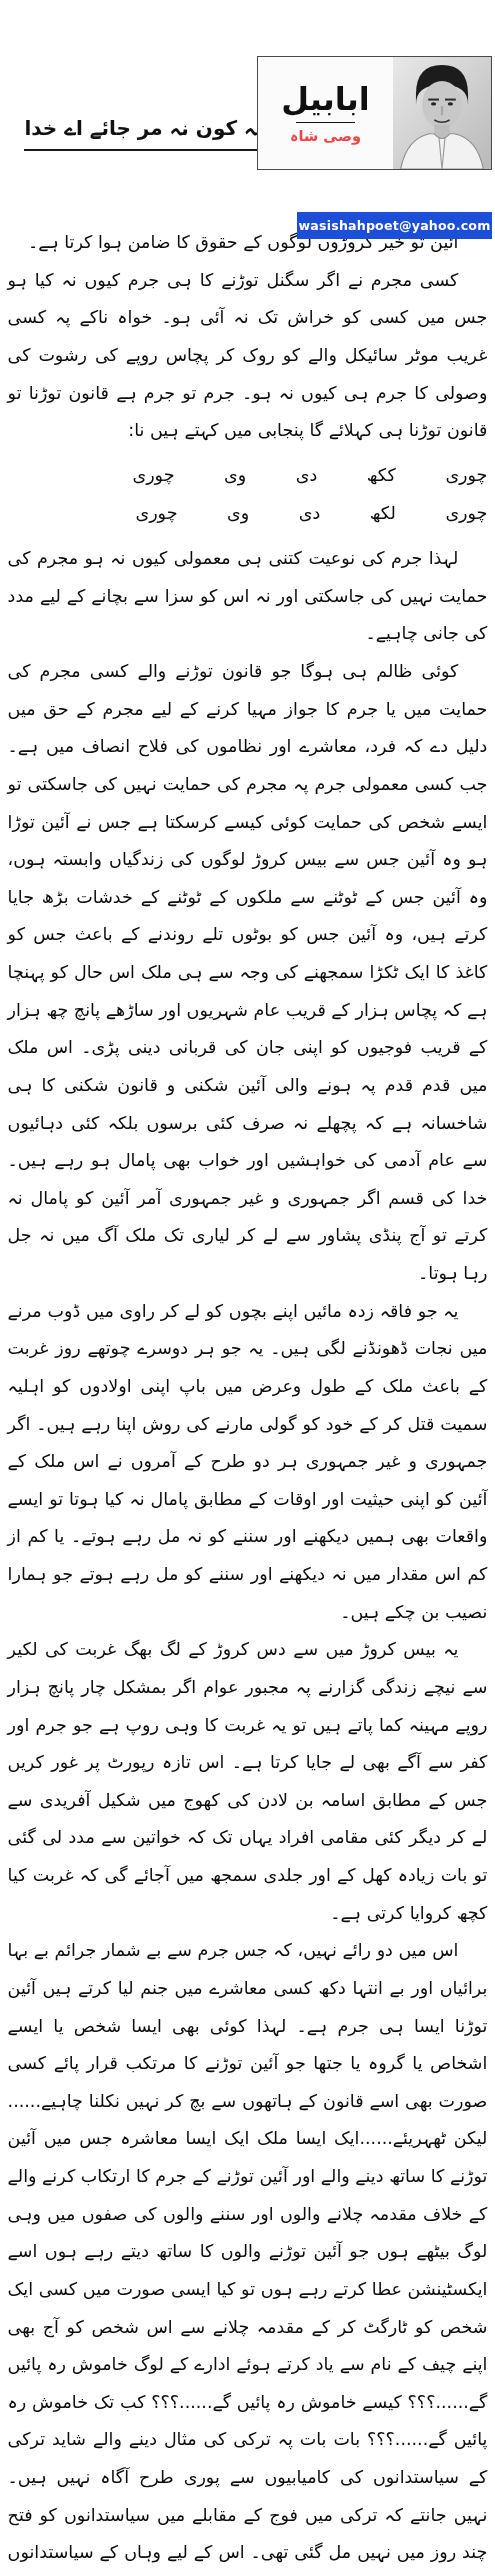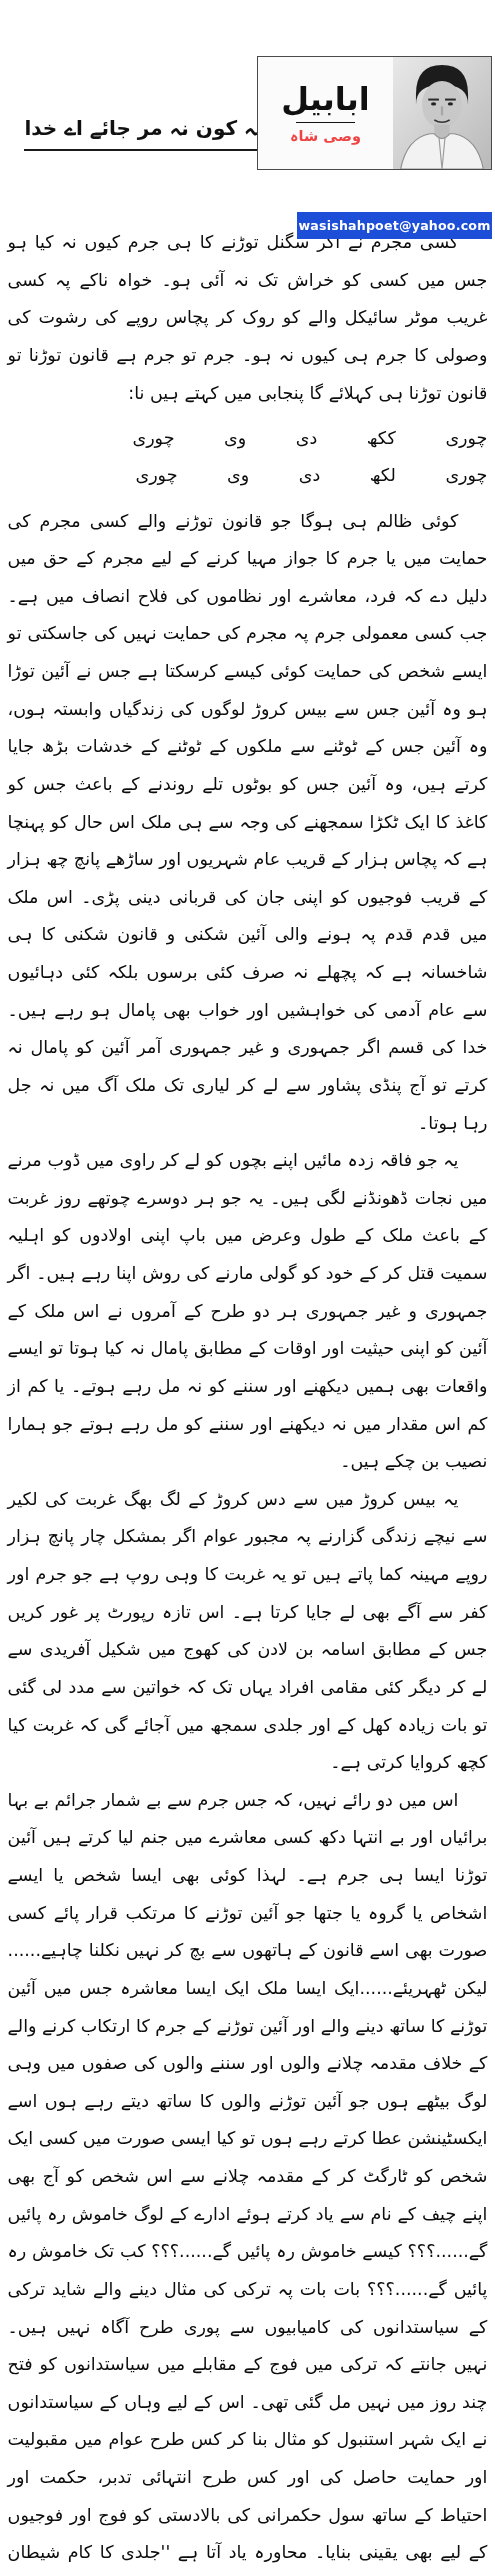"آئین تو خیر کروڑوں لوگوں" p { html: none -> <p>آئین تو خیر کروڑوں لوگوں کے حقوق کا ضامن ہوا کرتا ہے۔</p> }
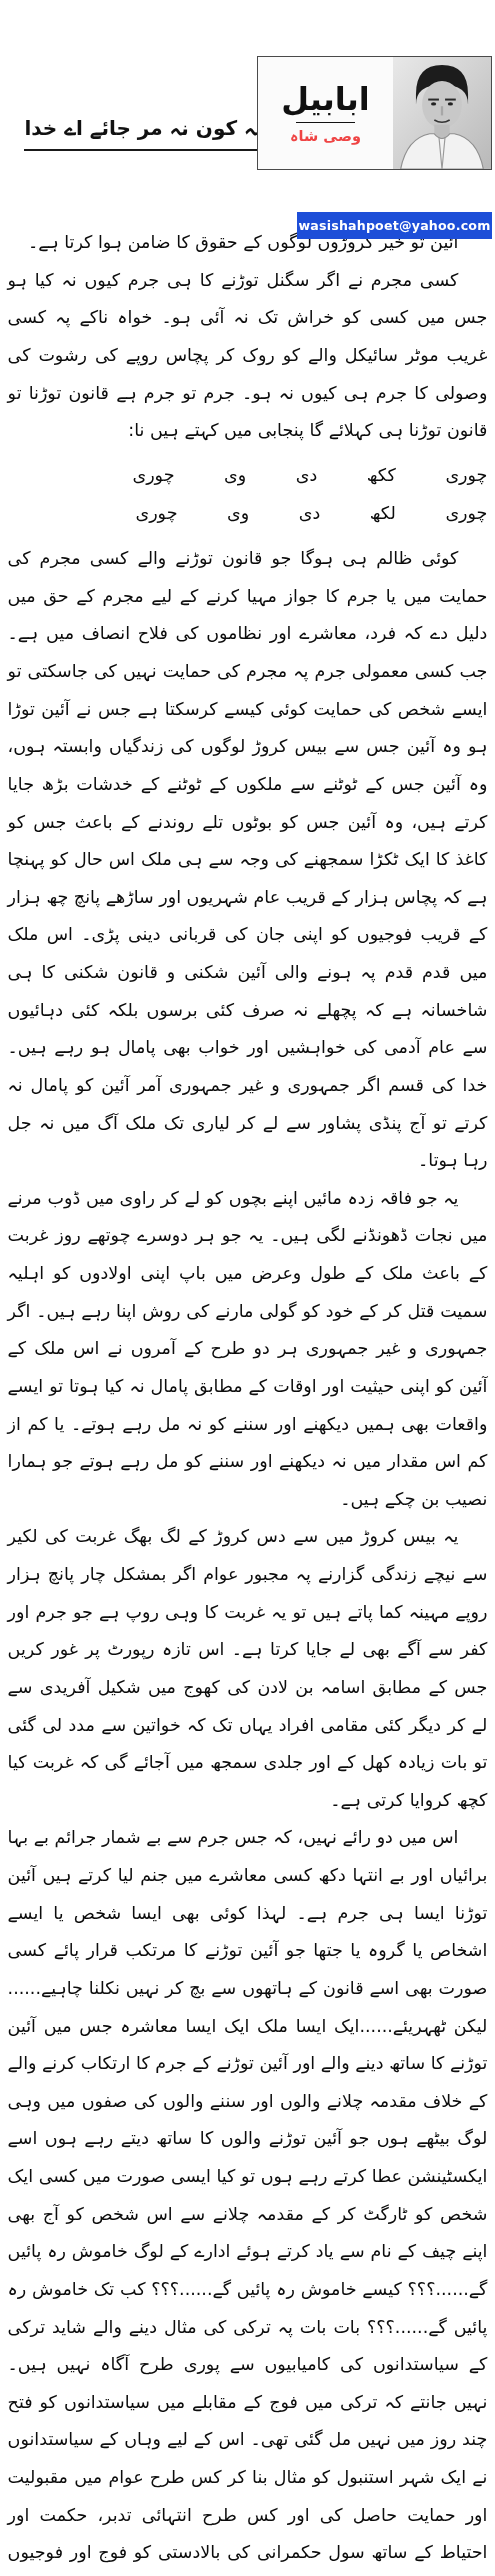"لہذا جرم کی نوعیت کتنی" p { html: none -> <p>لہذا جرم کی نوعیت کتنی ہی معمولی کیوں نہ ہو مجرم کی حمایت نہیں کی جاسکتی اور نہ اس کو سزا سے بچانے کے لیے مدد کی جانی چاہیے۔</p> }
